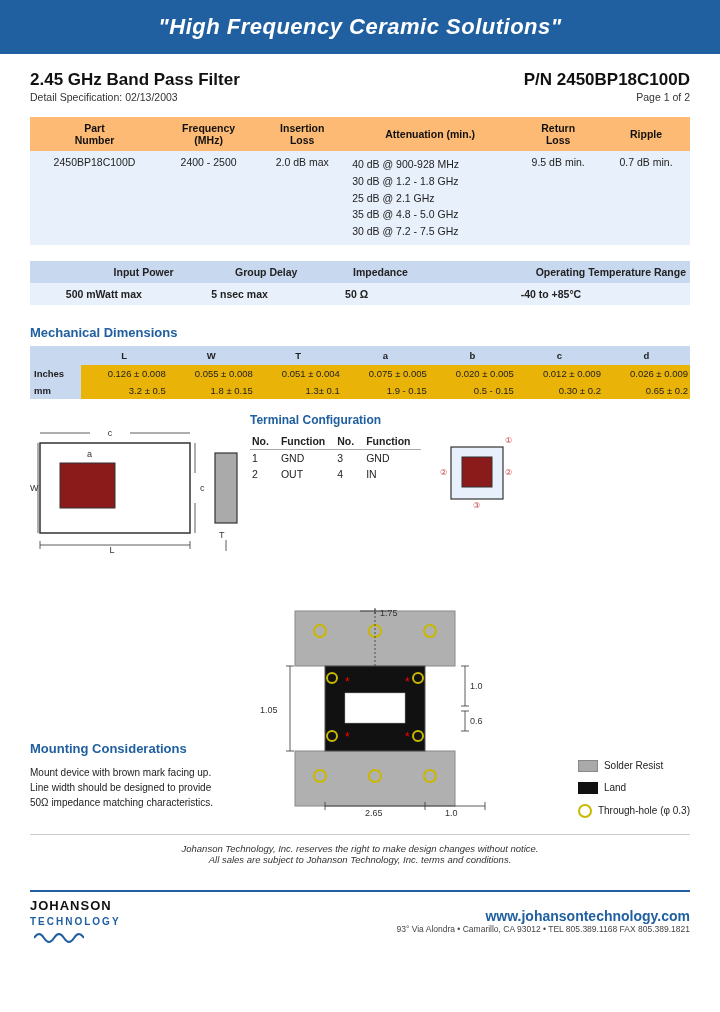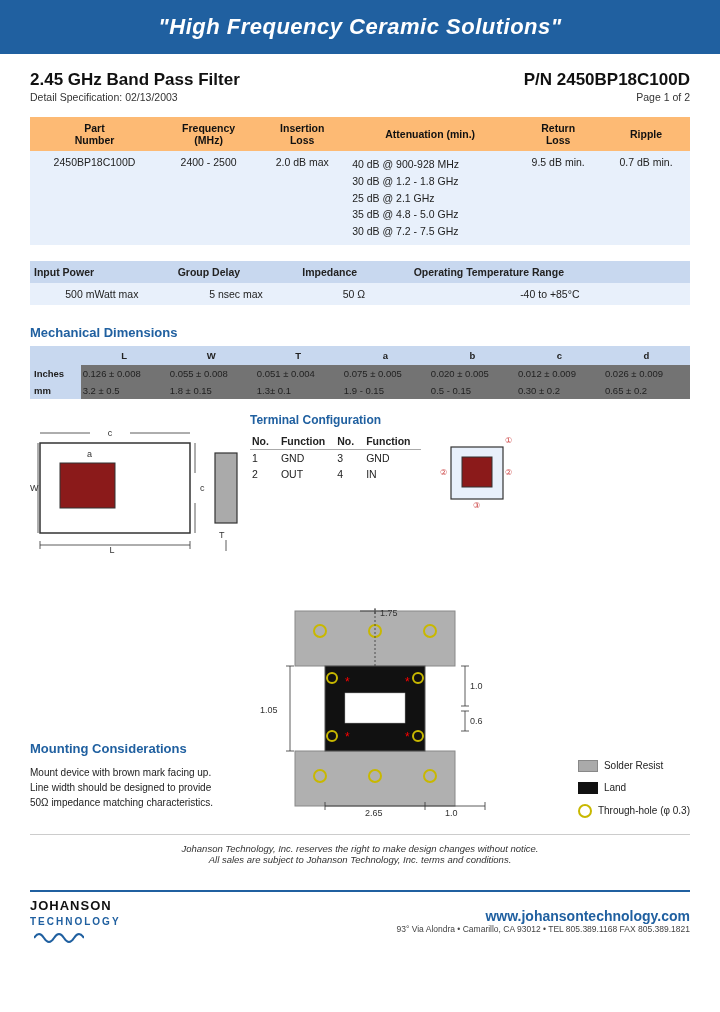"Input Power" .power-table th { text-align: left -> right }
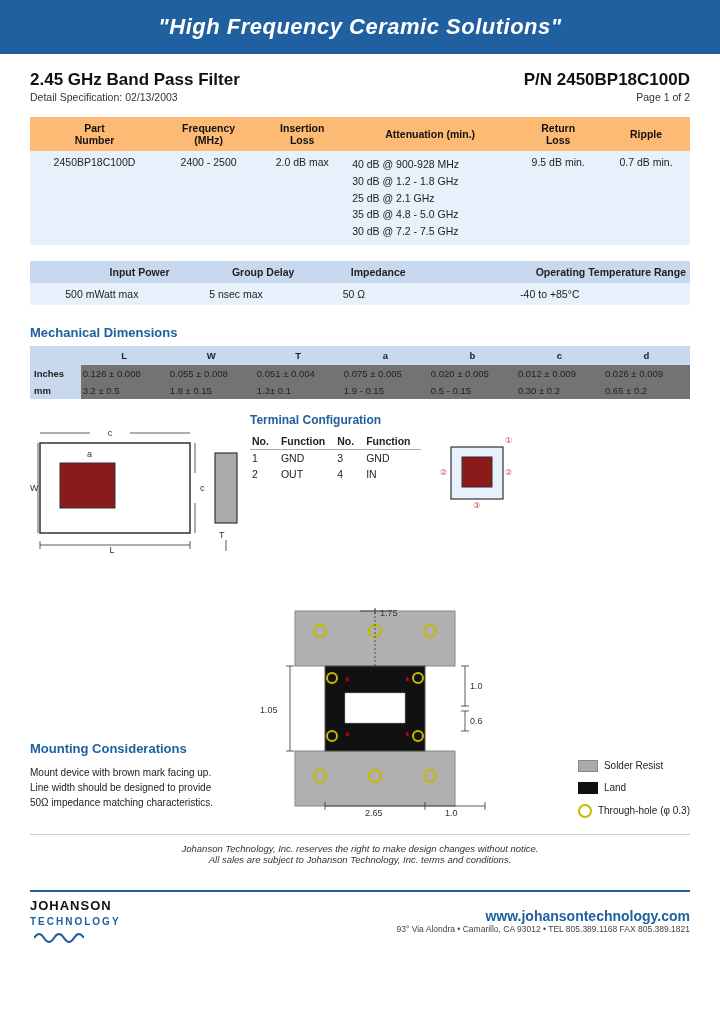"500 mWatt max" .power-table td { font-weight: none -> bold }
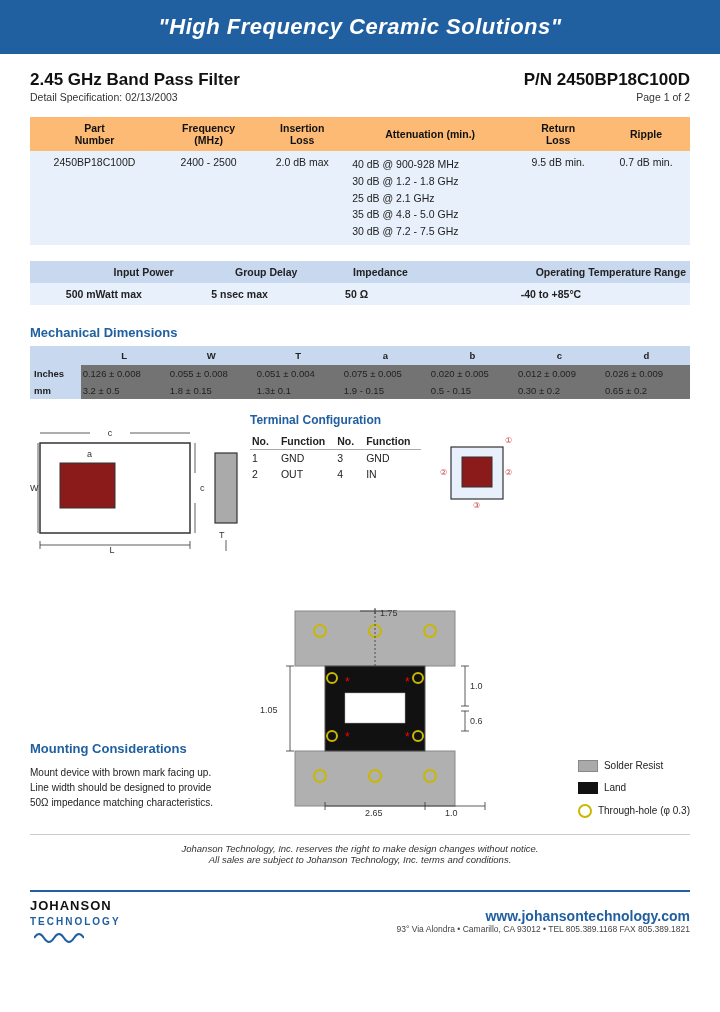"0.126 ± 0.008" .mech-table td { background: #737373 -> #eab308; text-align: left -> right }
